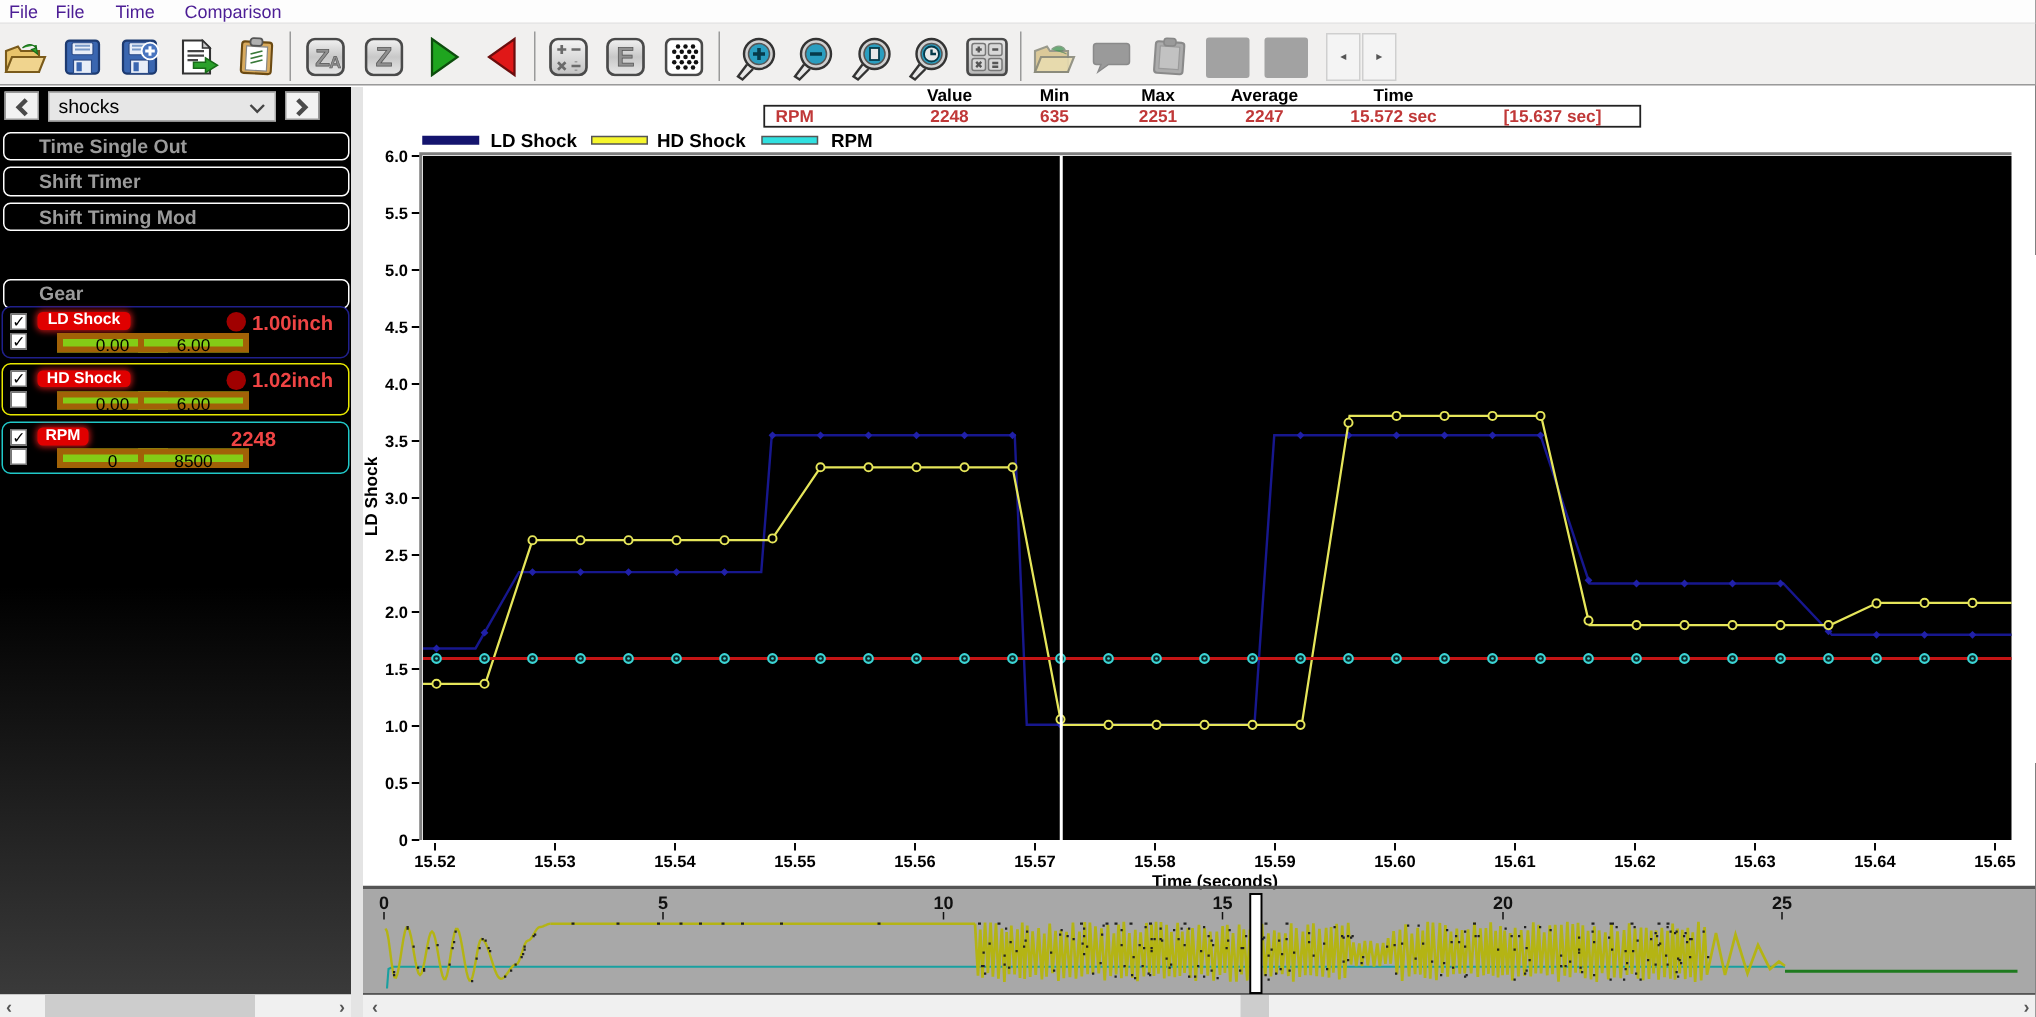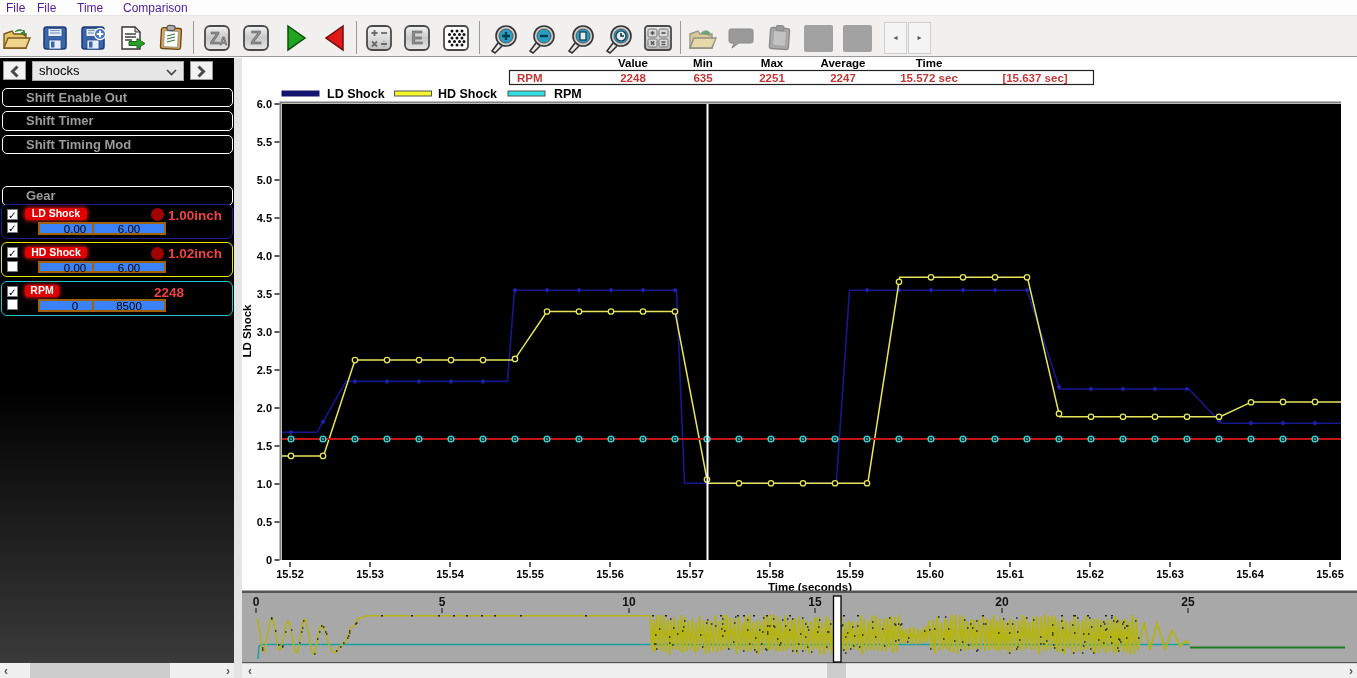"Shift Enable Out" div.pbtn { text: Shift Enable -> Time Single }
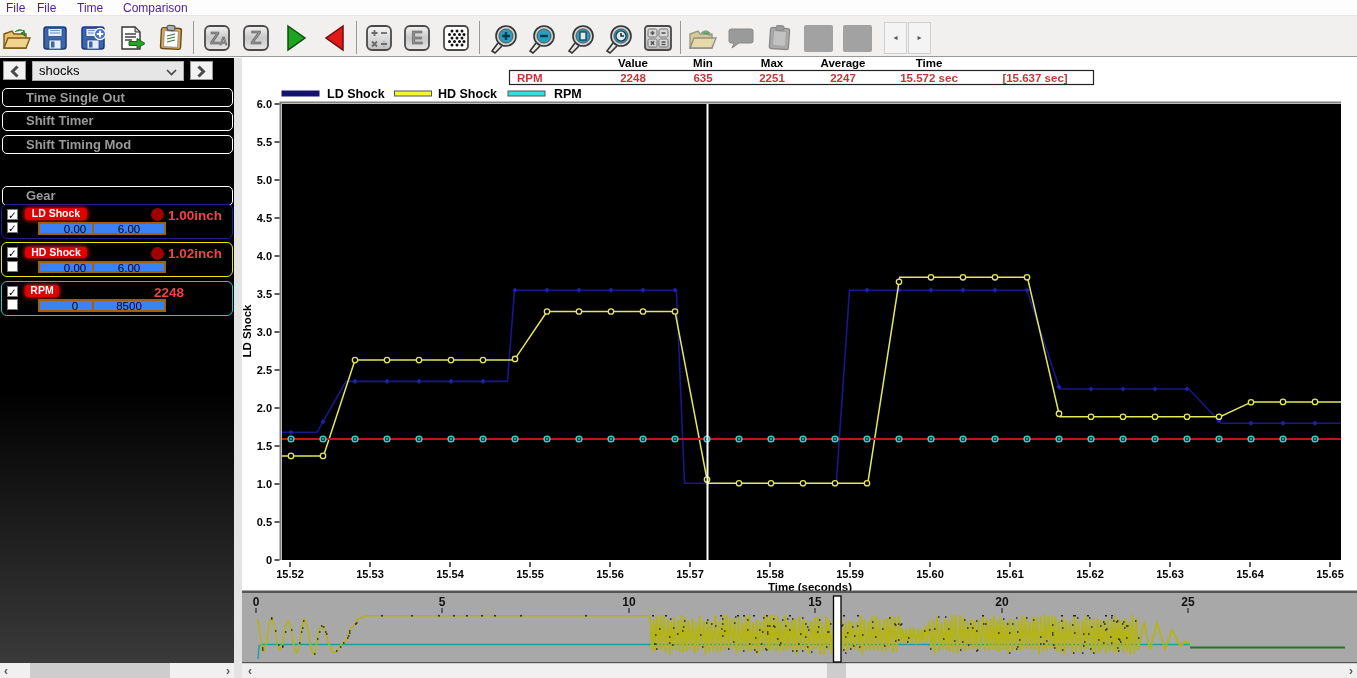"0.00" .inp { background: #3b82f6 -> #84cc16; border: 2px solid #a16207 -> 4px solid #a16207 }
